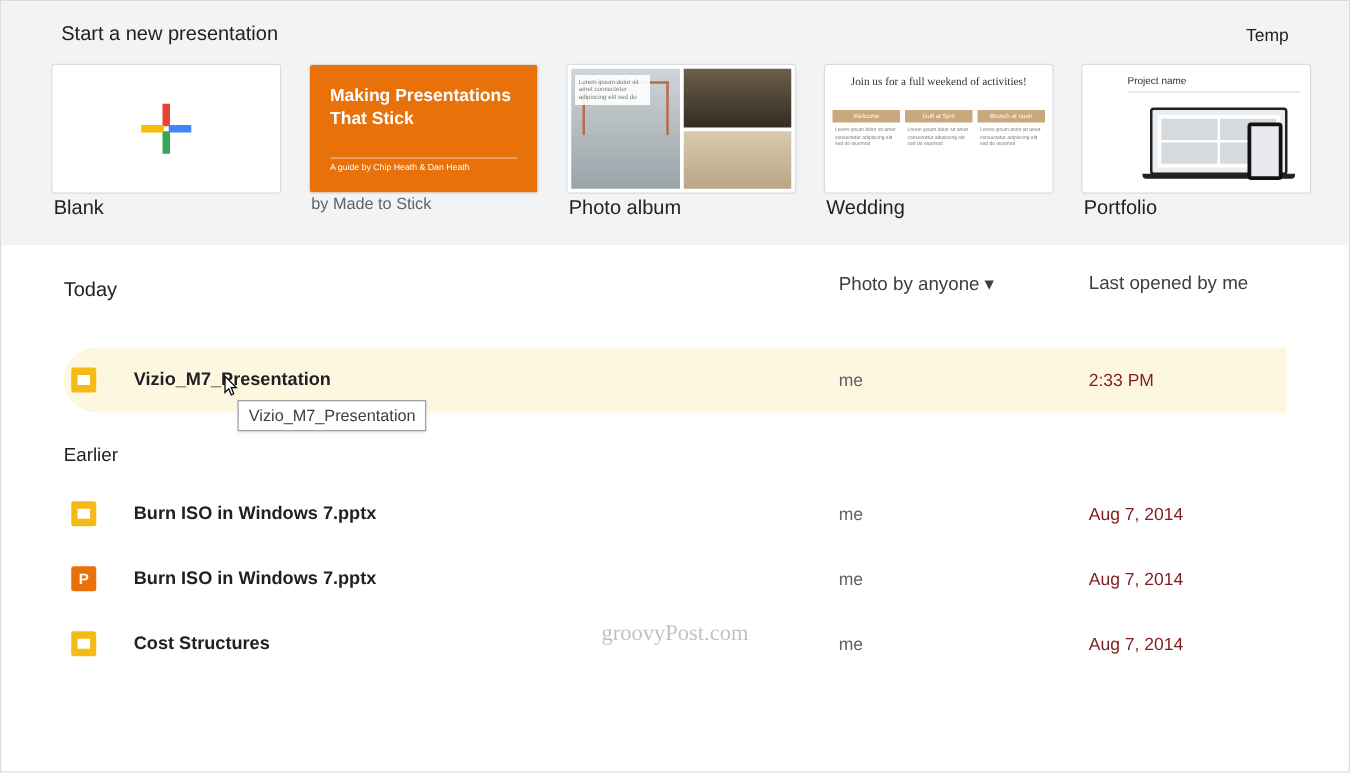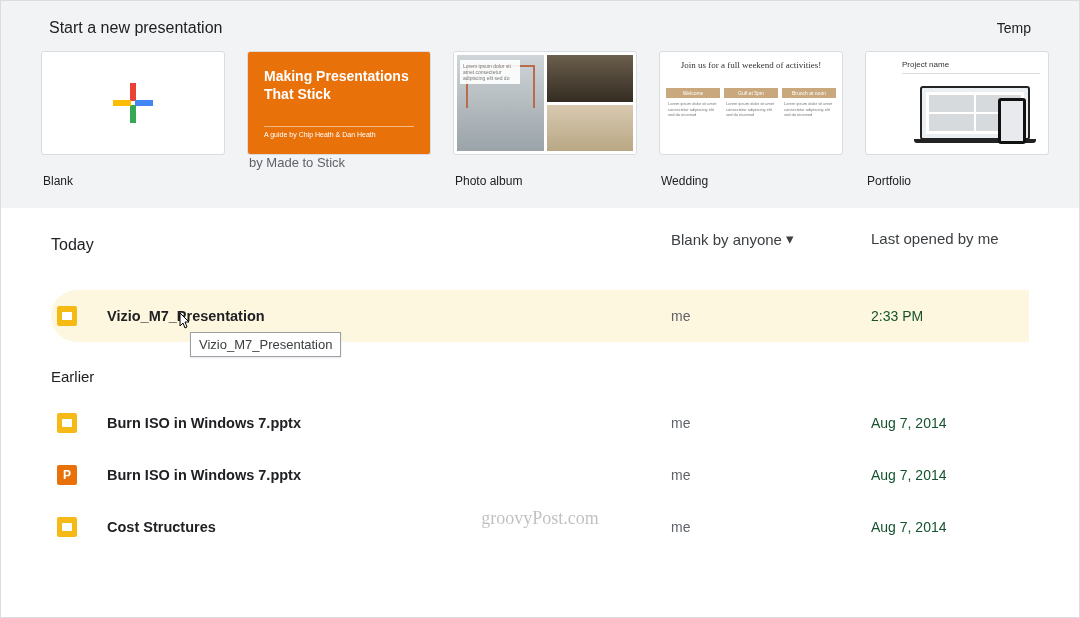"Blank" .tpl-title { font-size: 12px -> 16px; padding: 19px 2px 2px 2px -> 3px 2px 2px 2px }
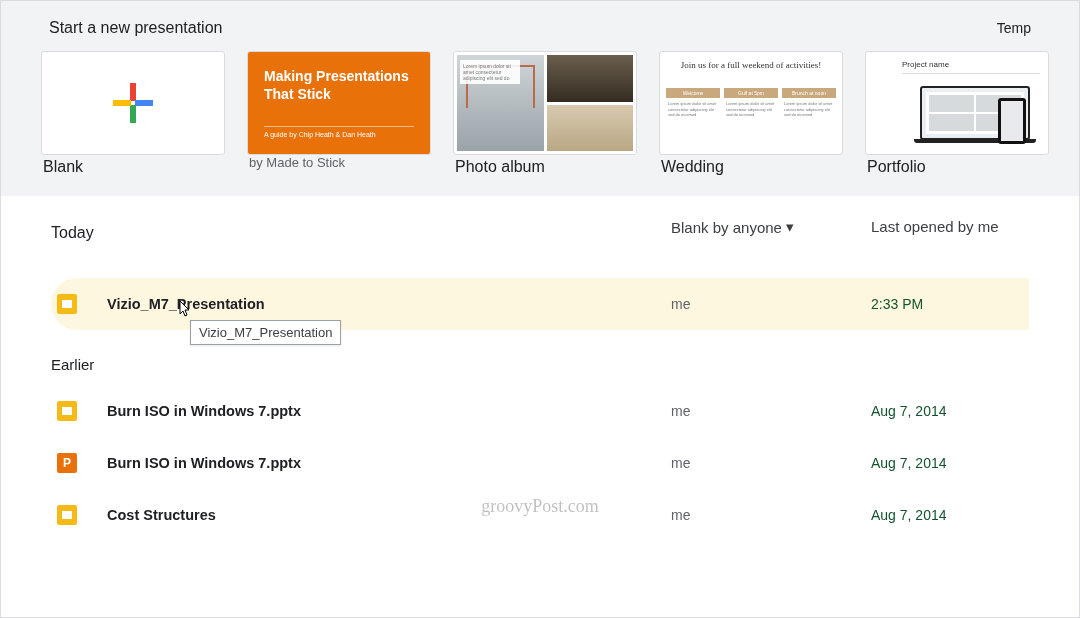"Blank by anyone" span { text: Blank -> Photo }
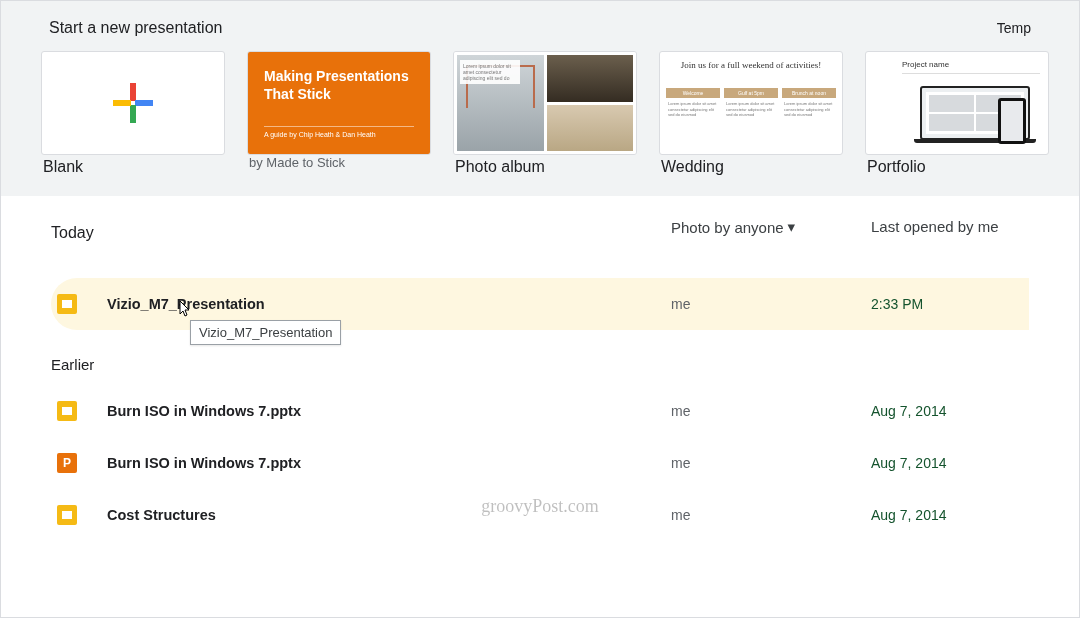"2:33 PM" .file-date { color: #14532d -> #7f1d1d }
